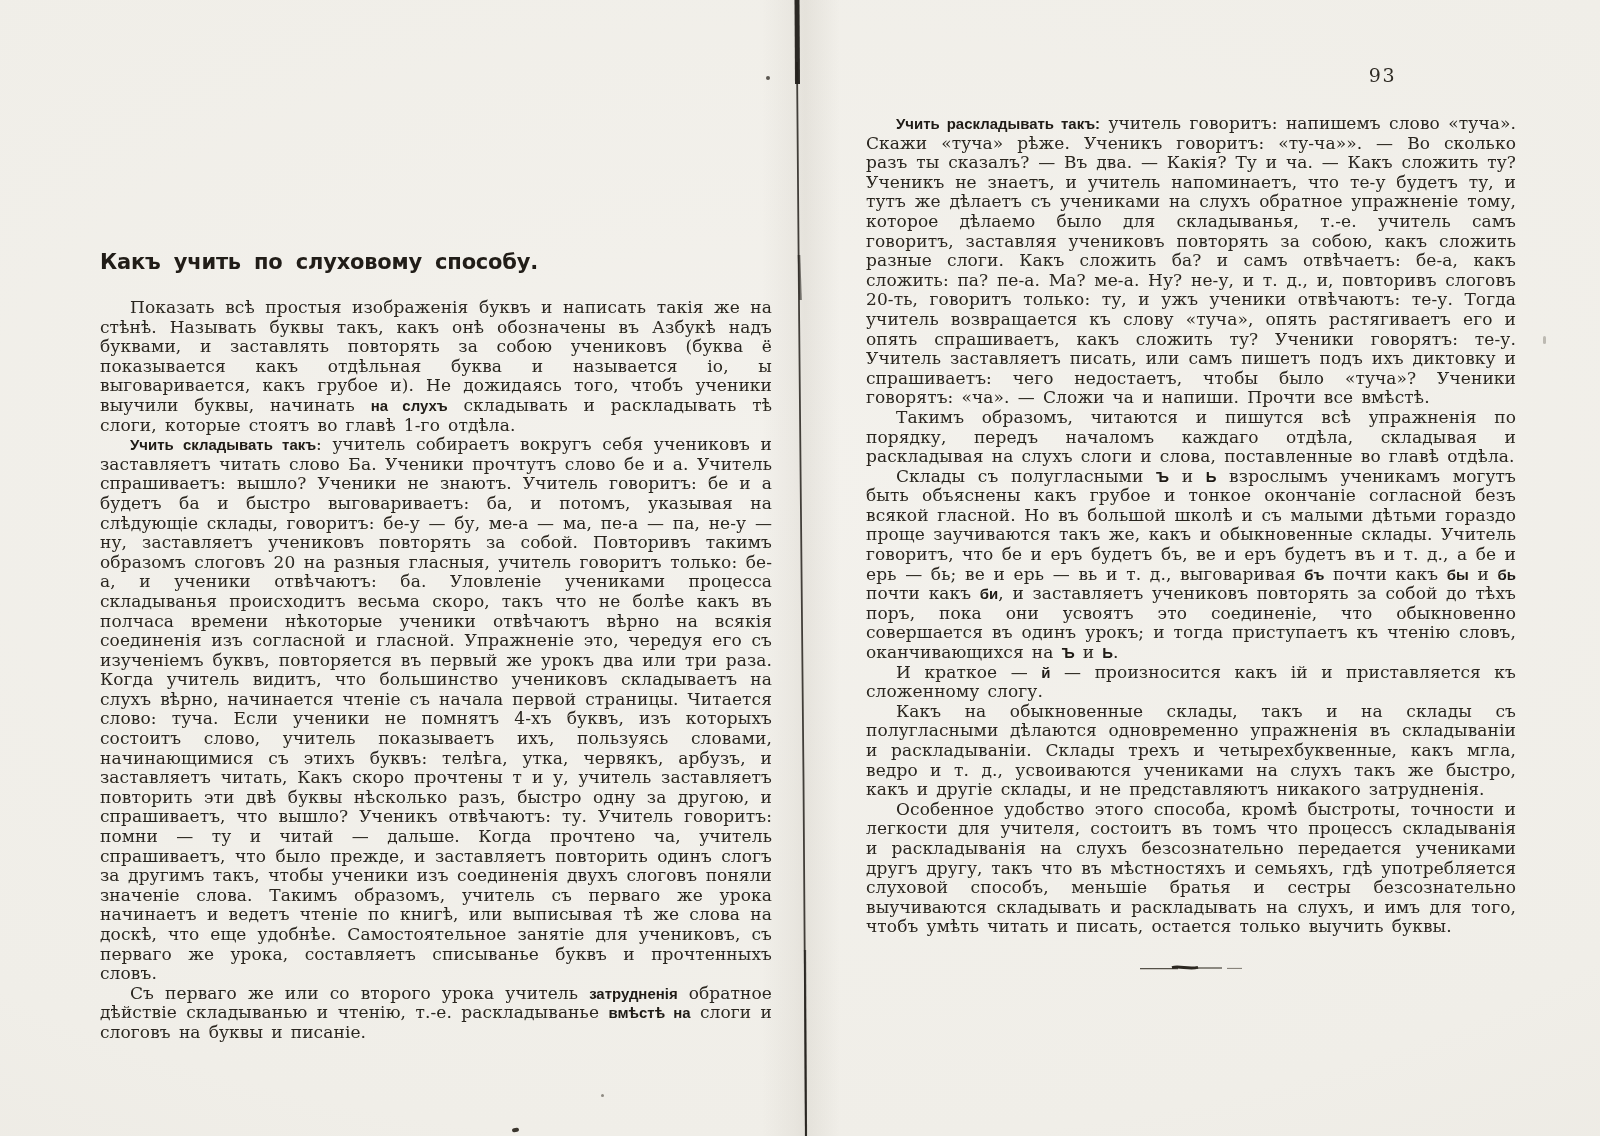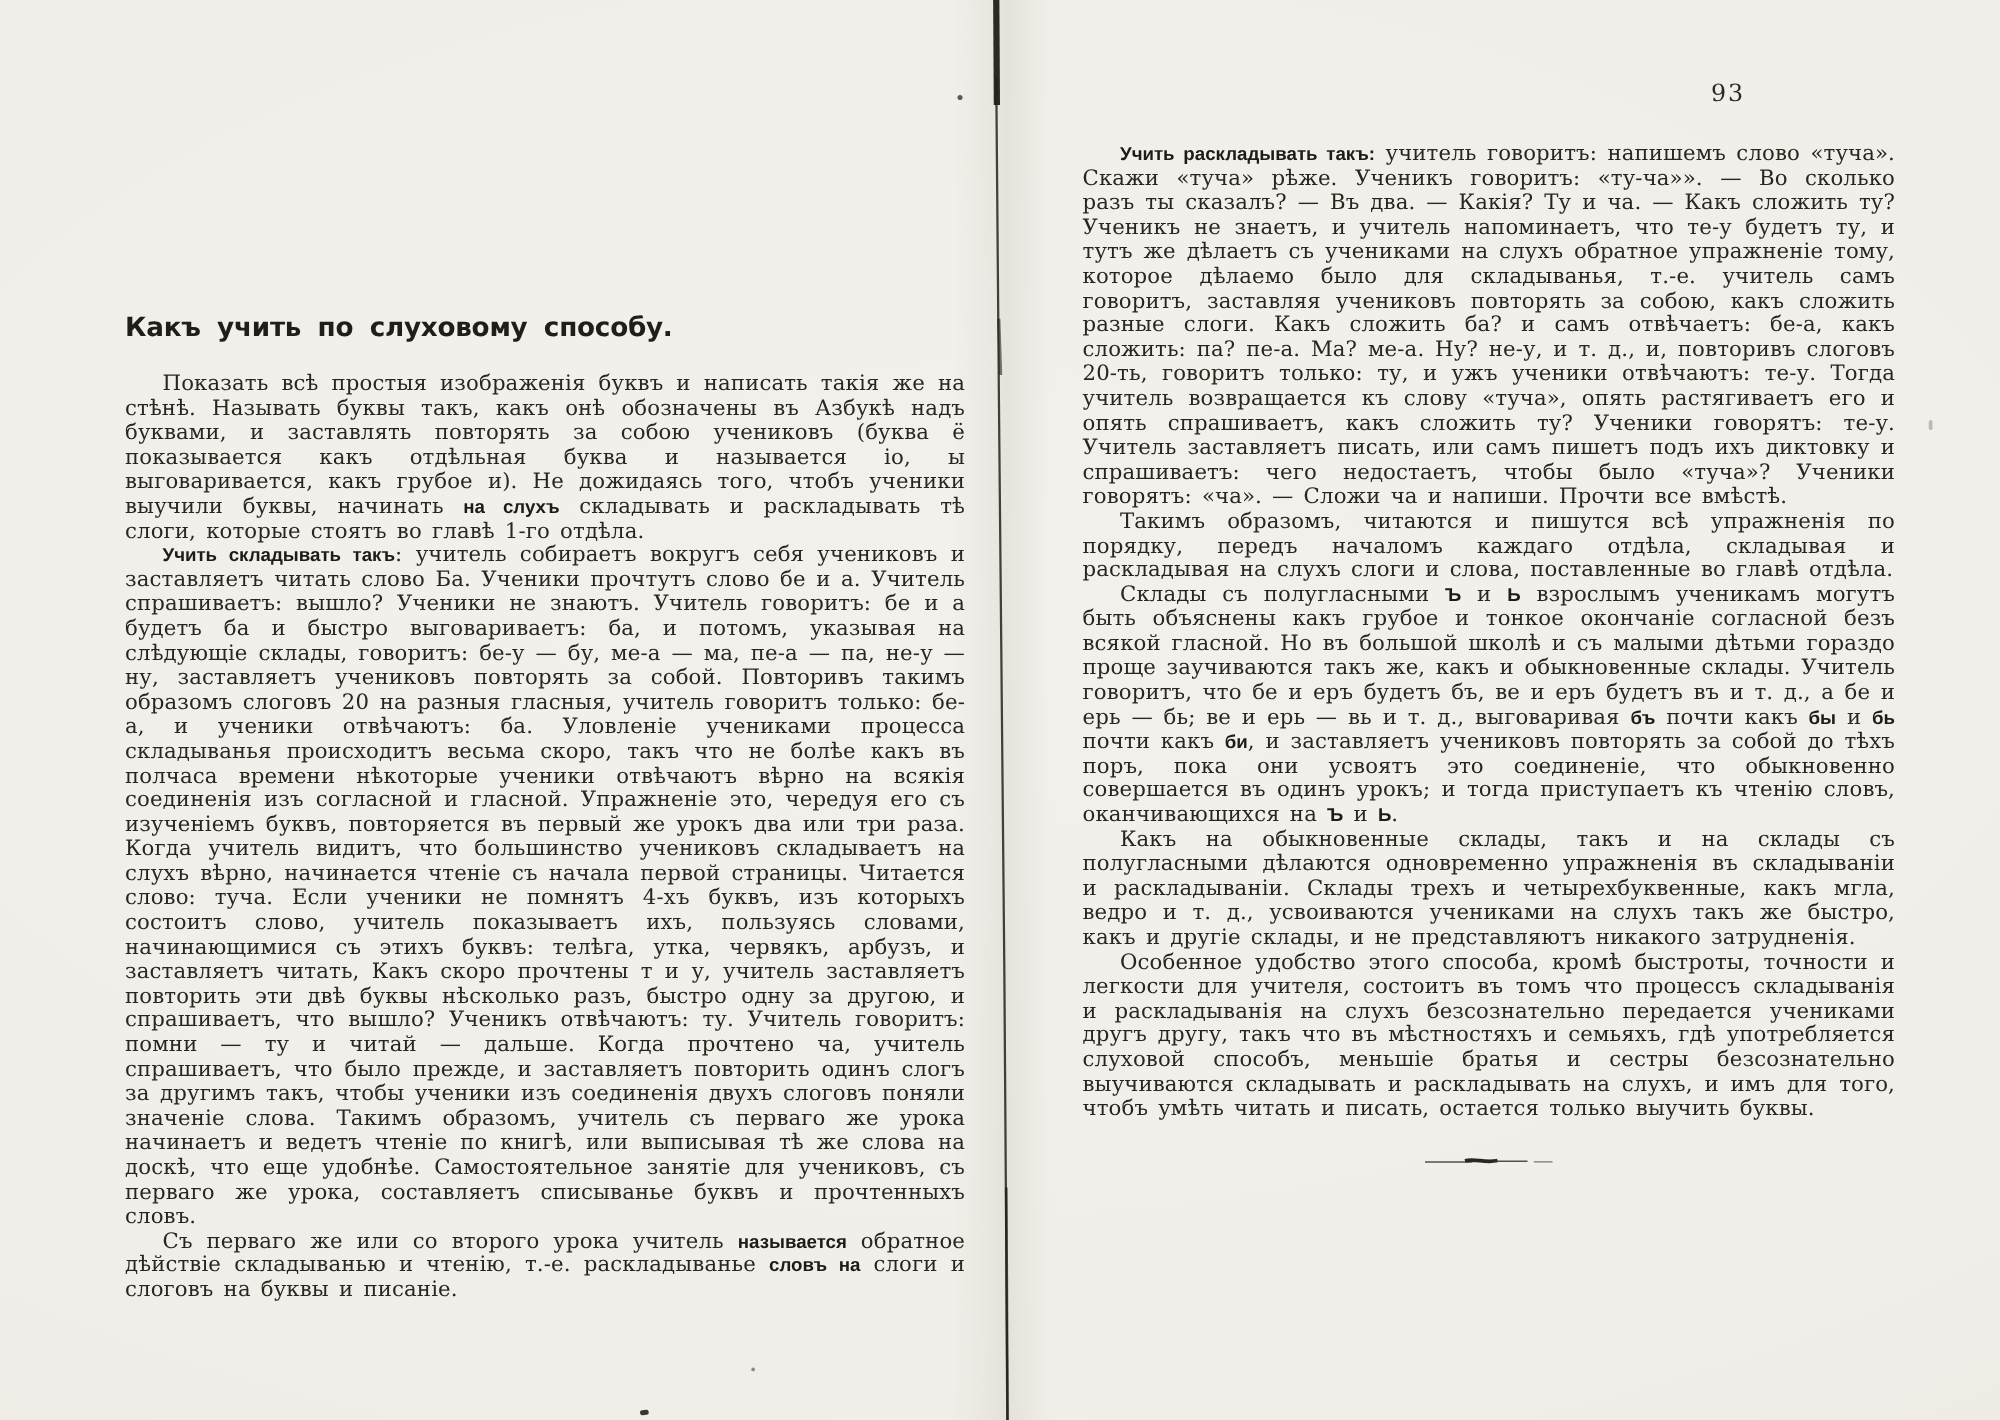"И краткое — й —" p.para { html: none -> <p><span>И краткое — </span><span>й</span><span> — произносится какъ </span><span>ій</span><span> и приставляется къ сложенному слогу.</span></p> }
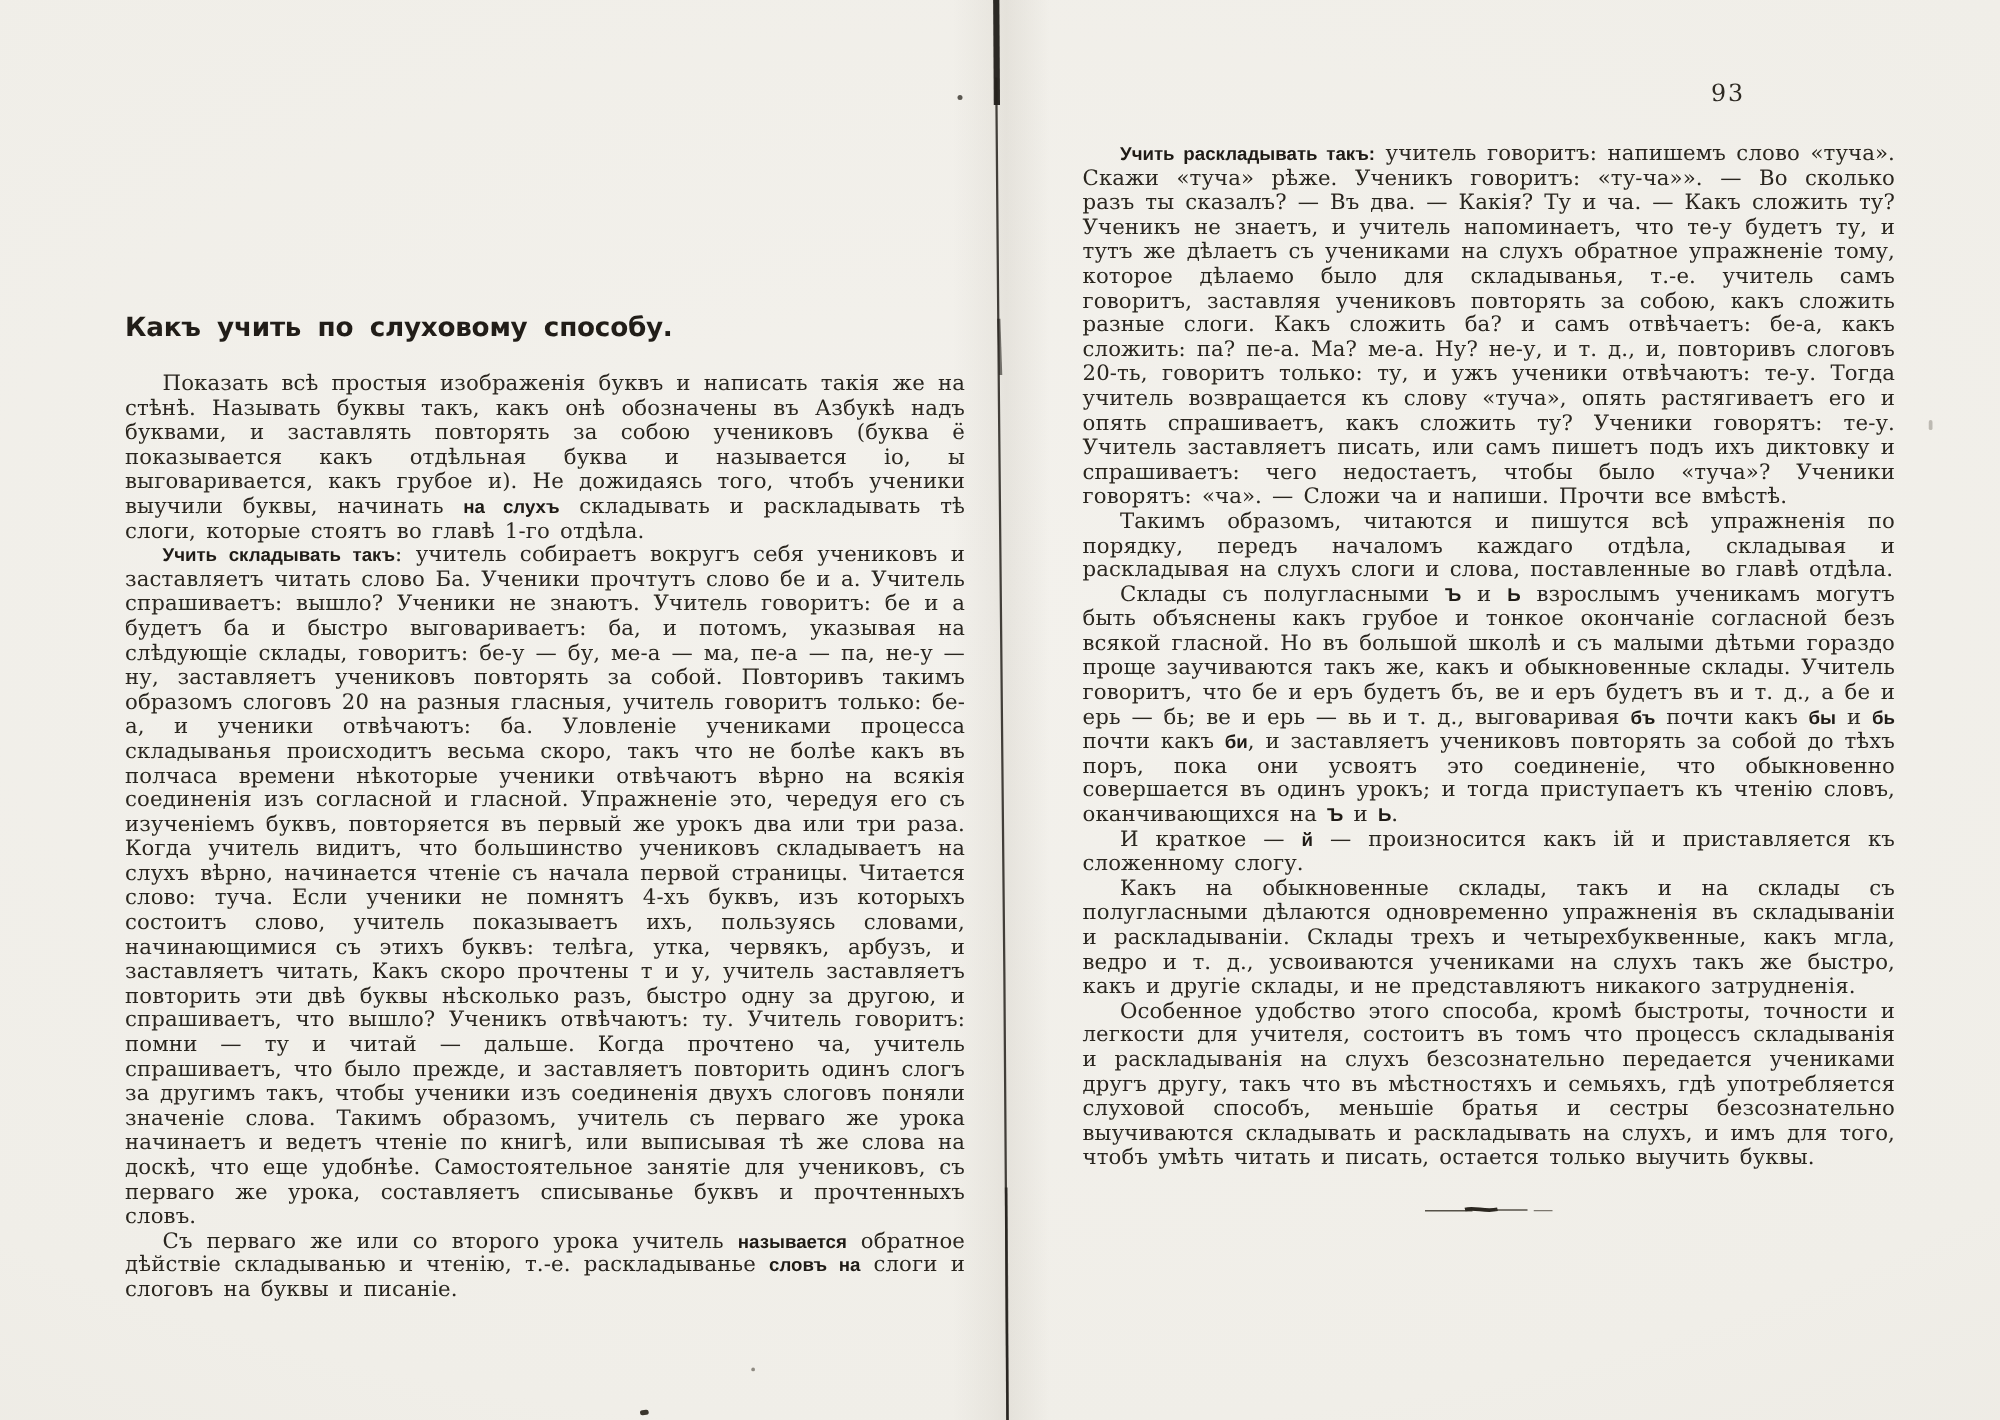"называется" span.run-b { text: называется -> затрудненія }
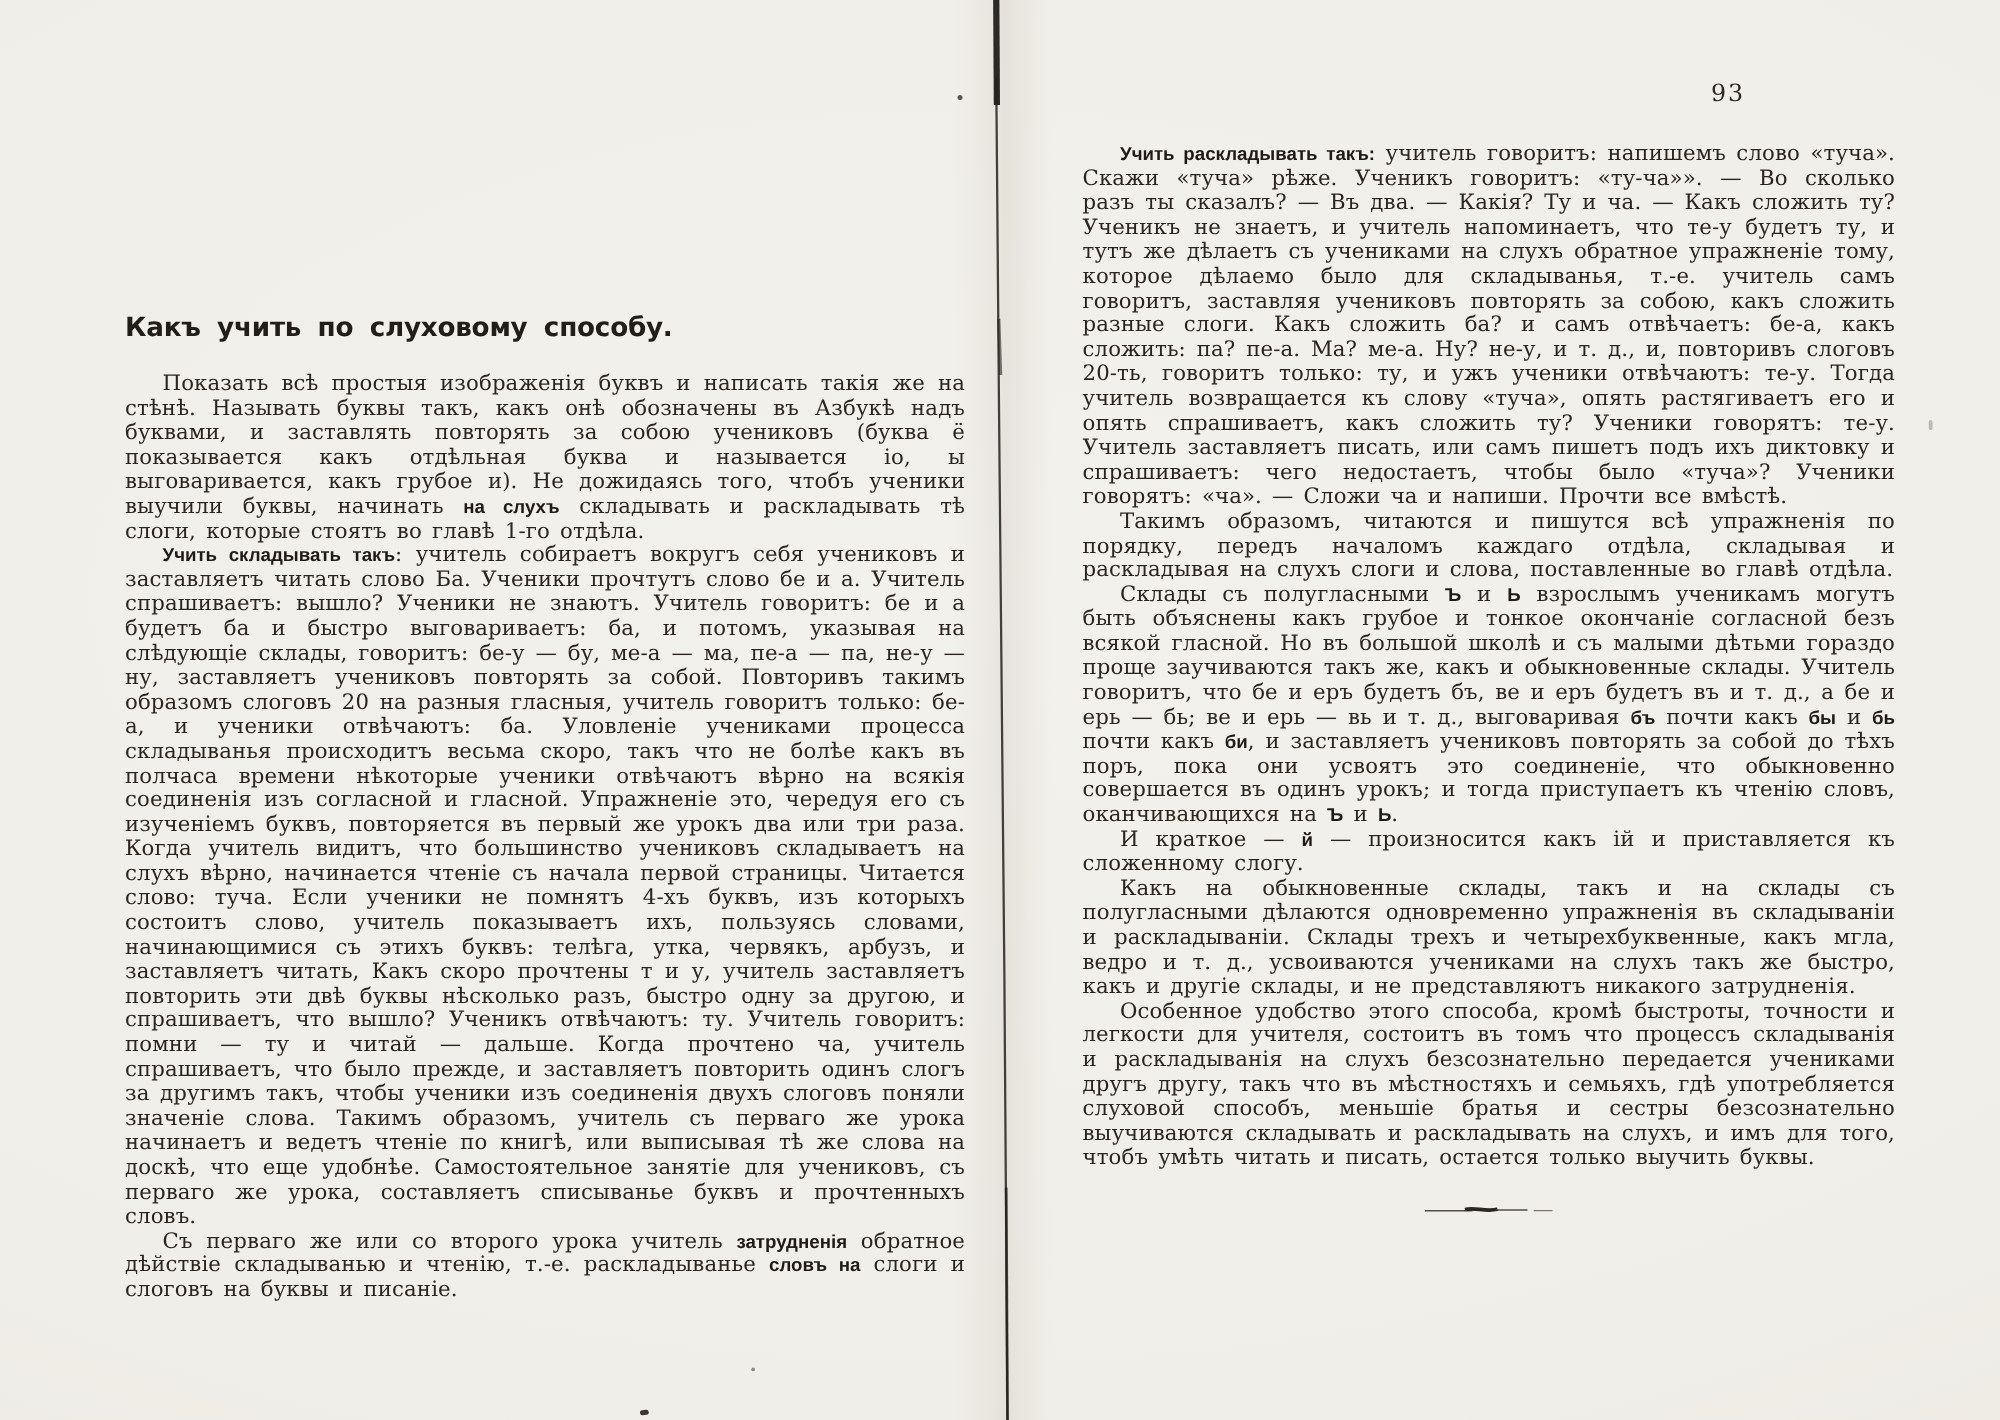"словъ на" span.run-b { text: словъ -> вмѣстѣ }
